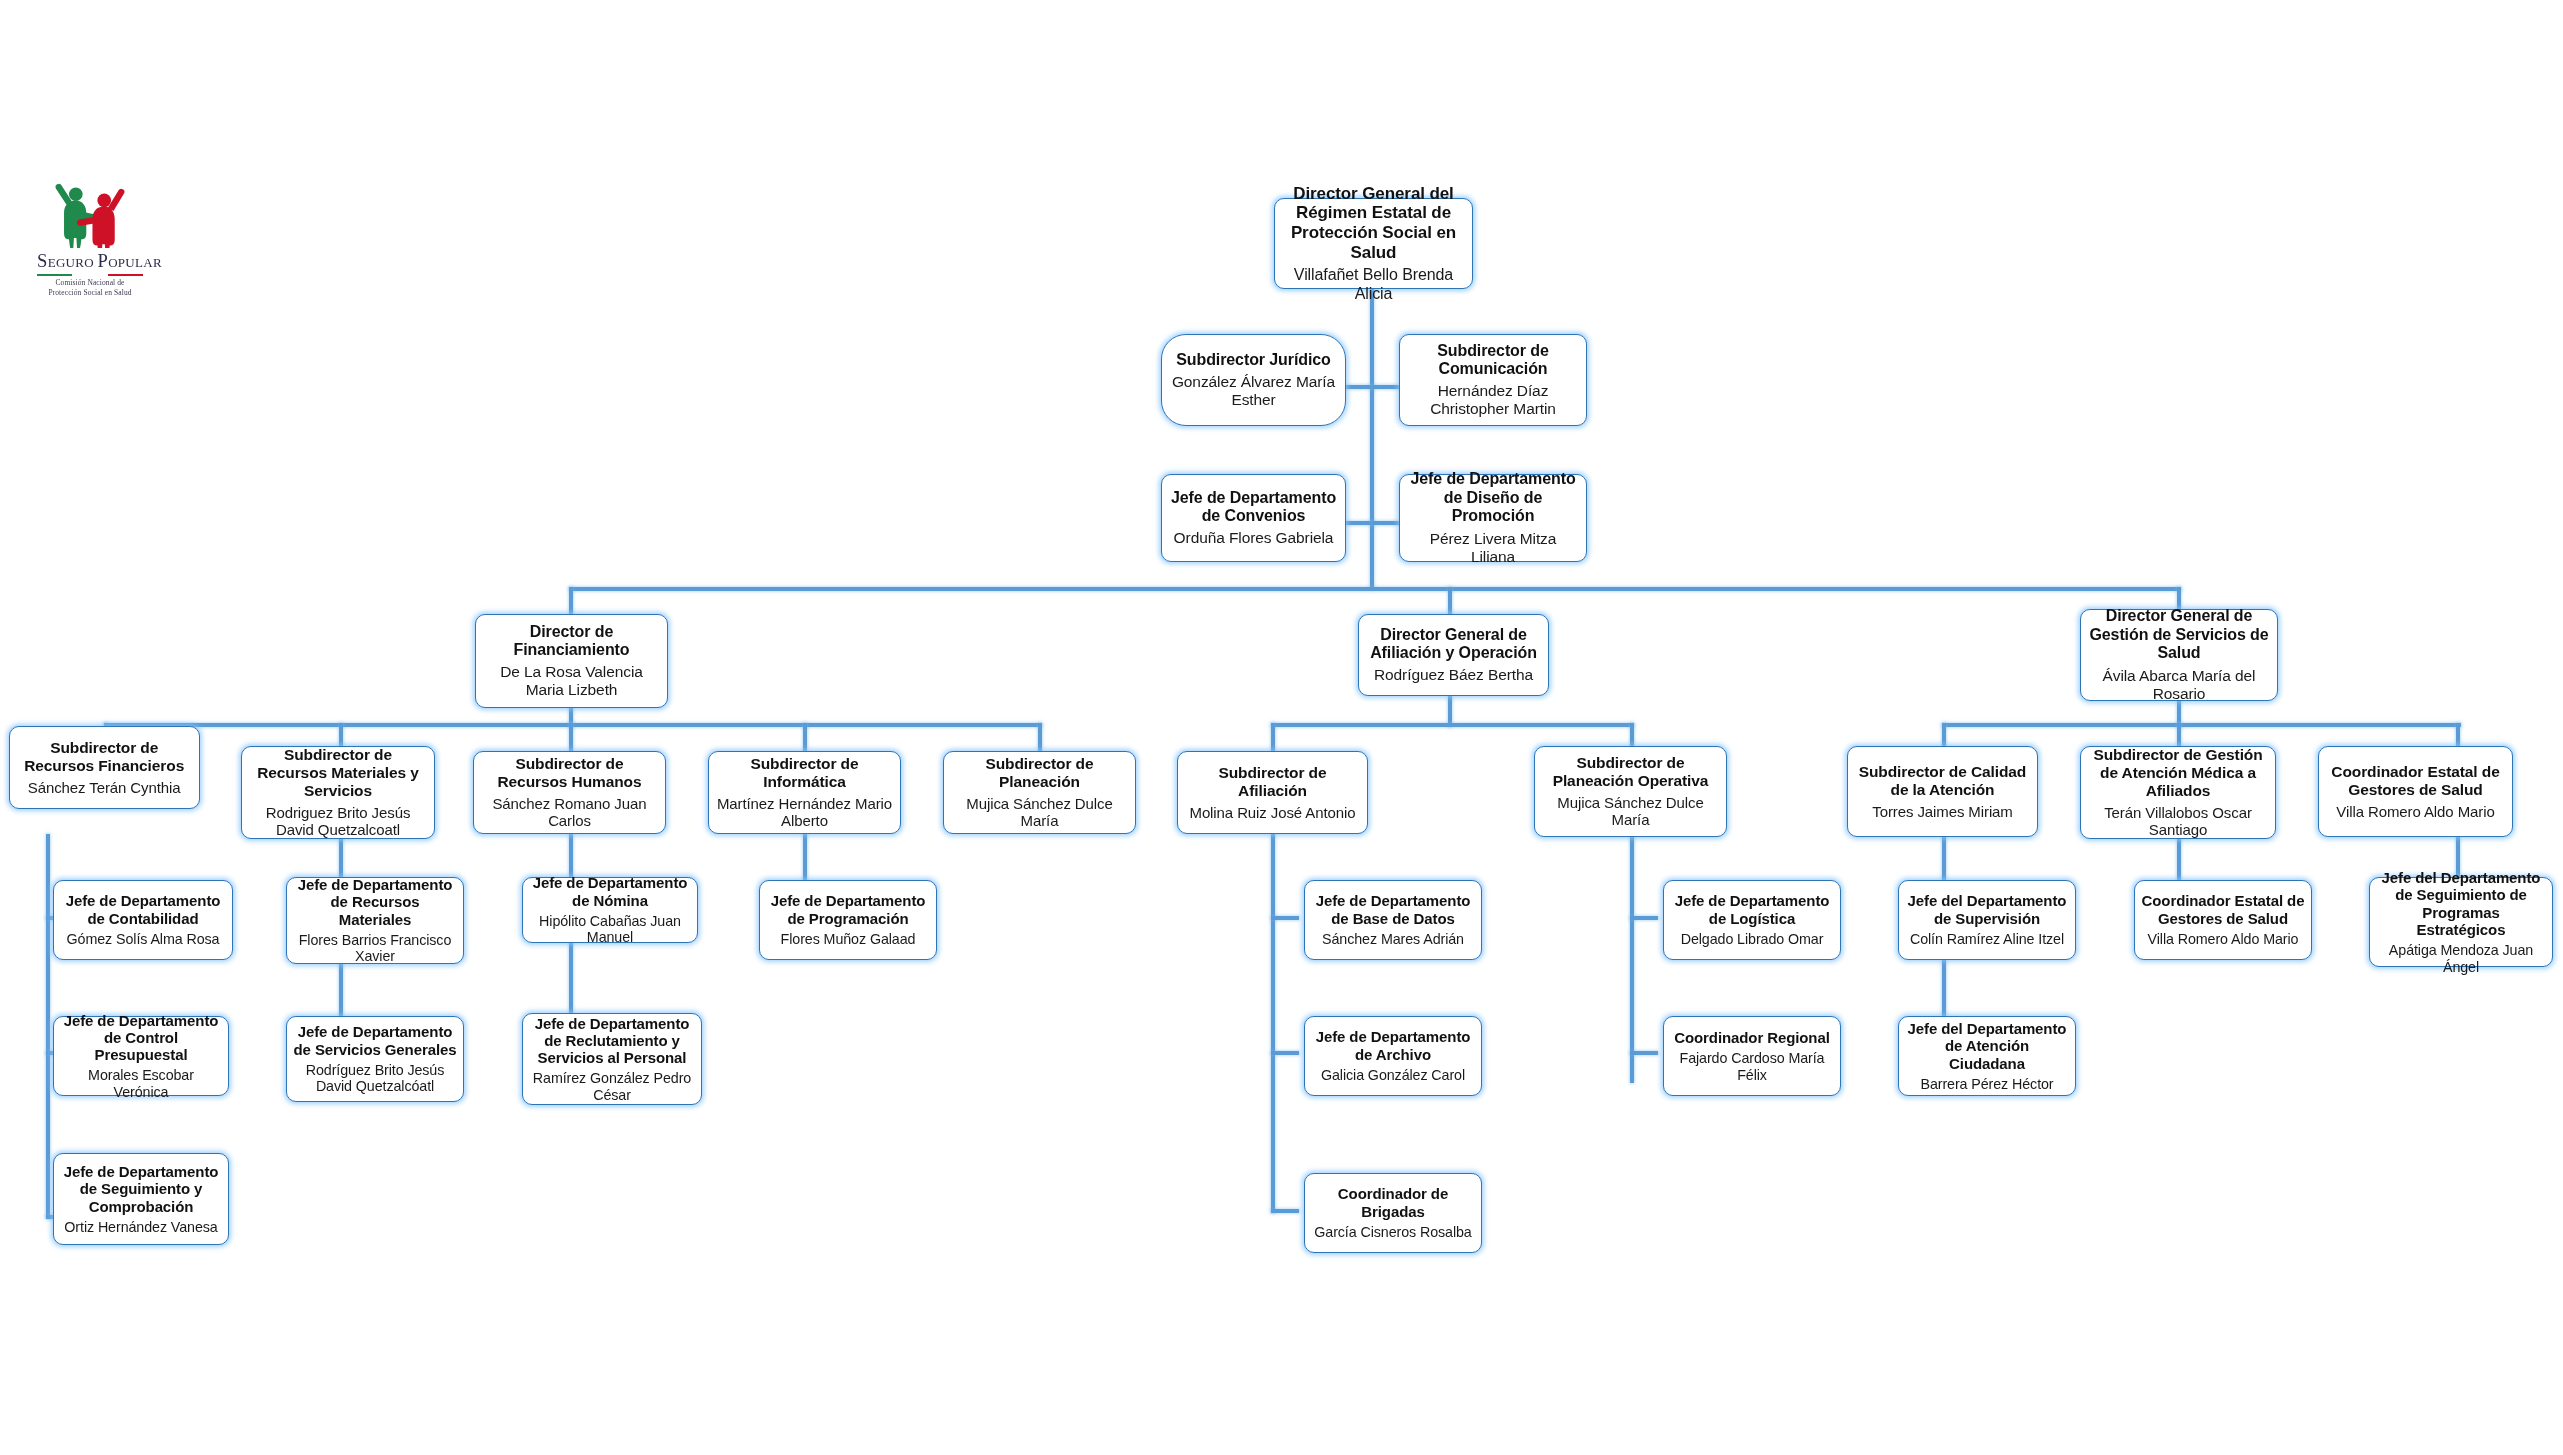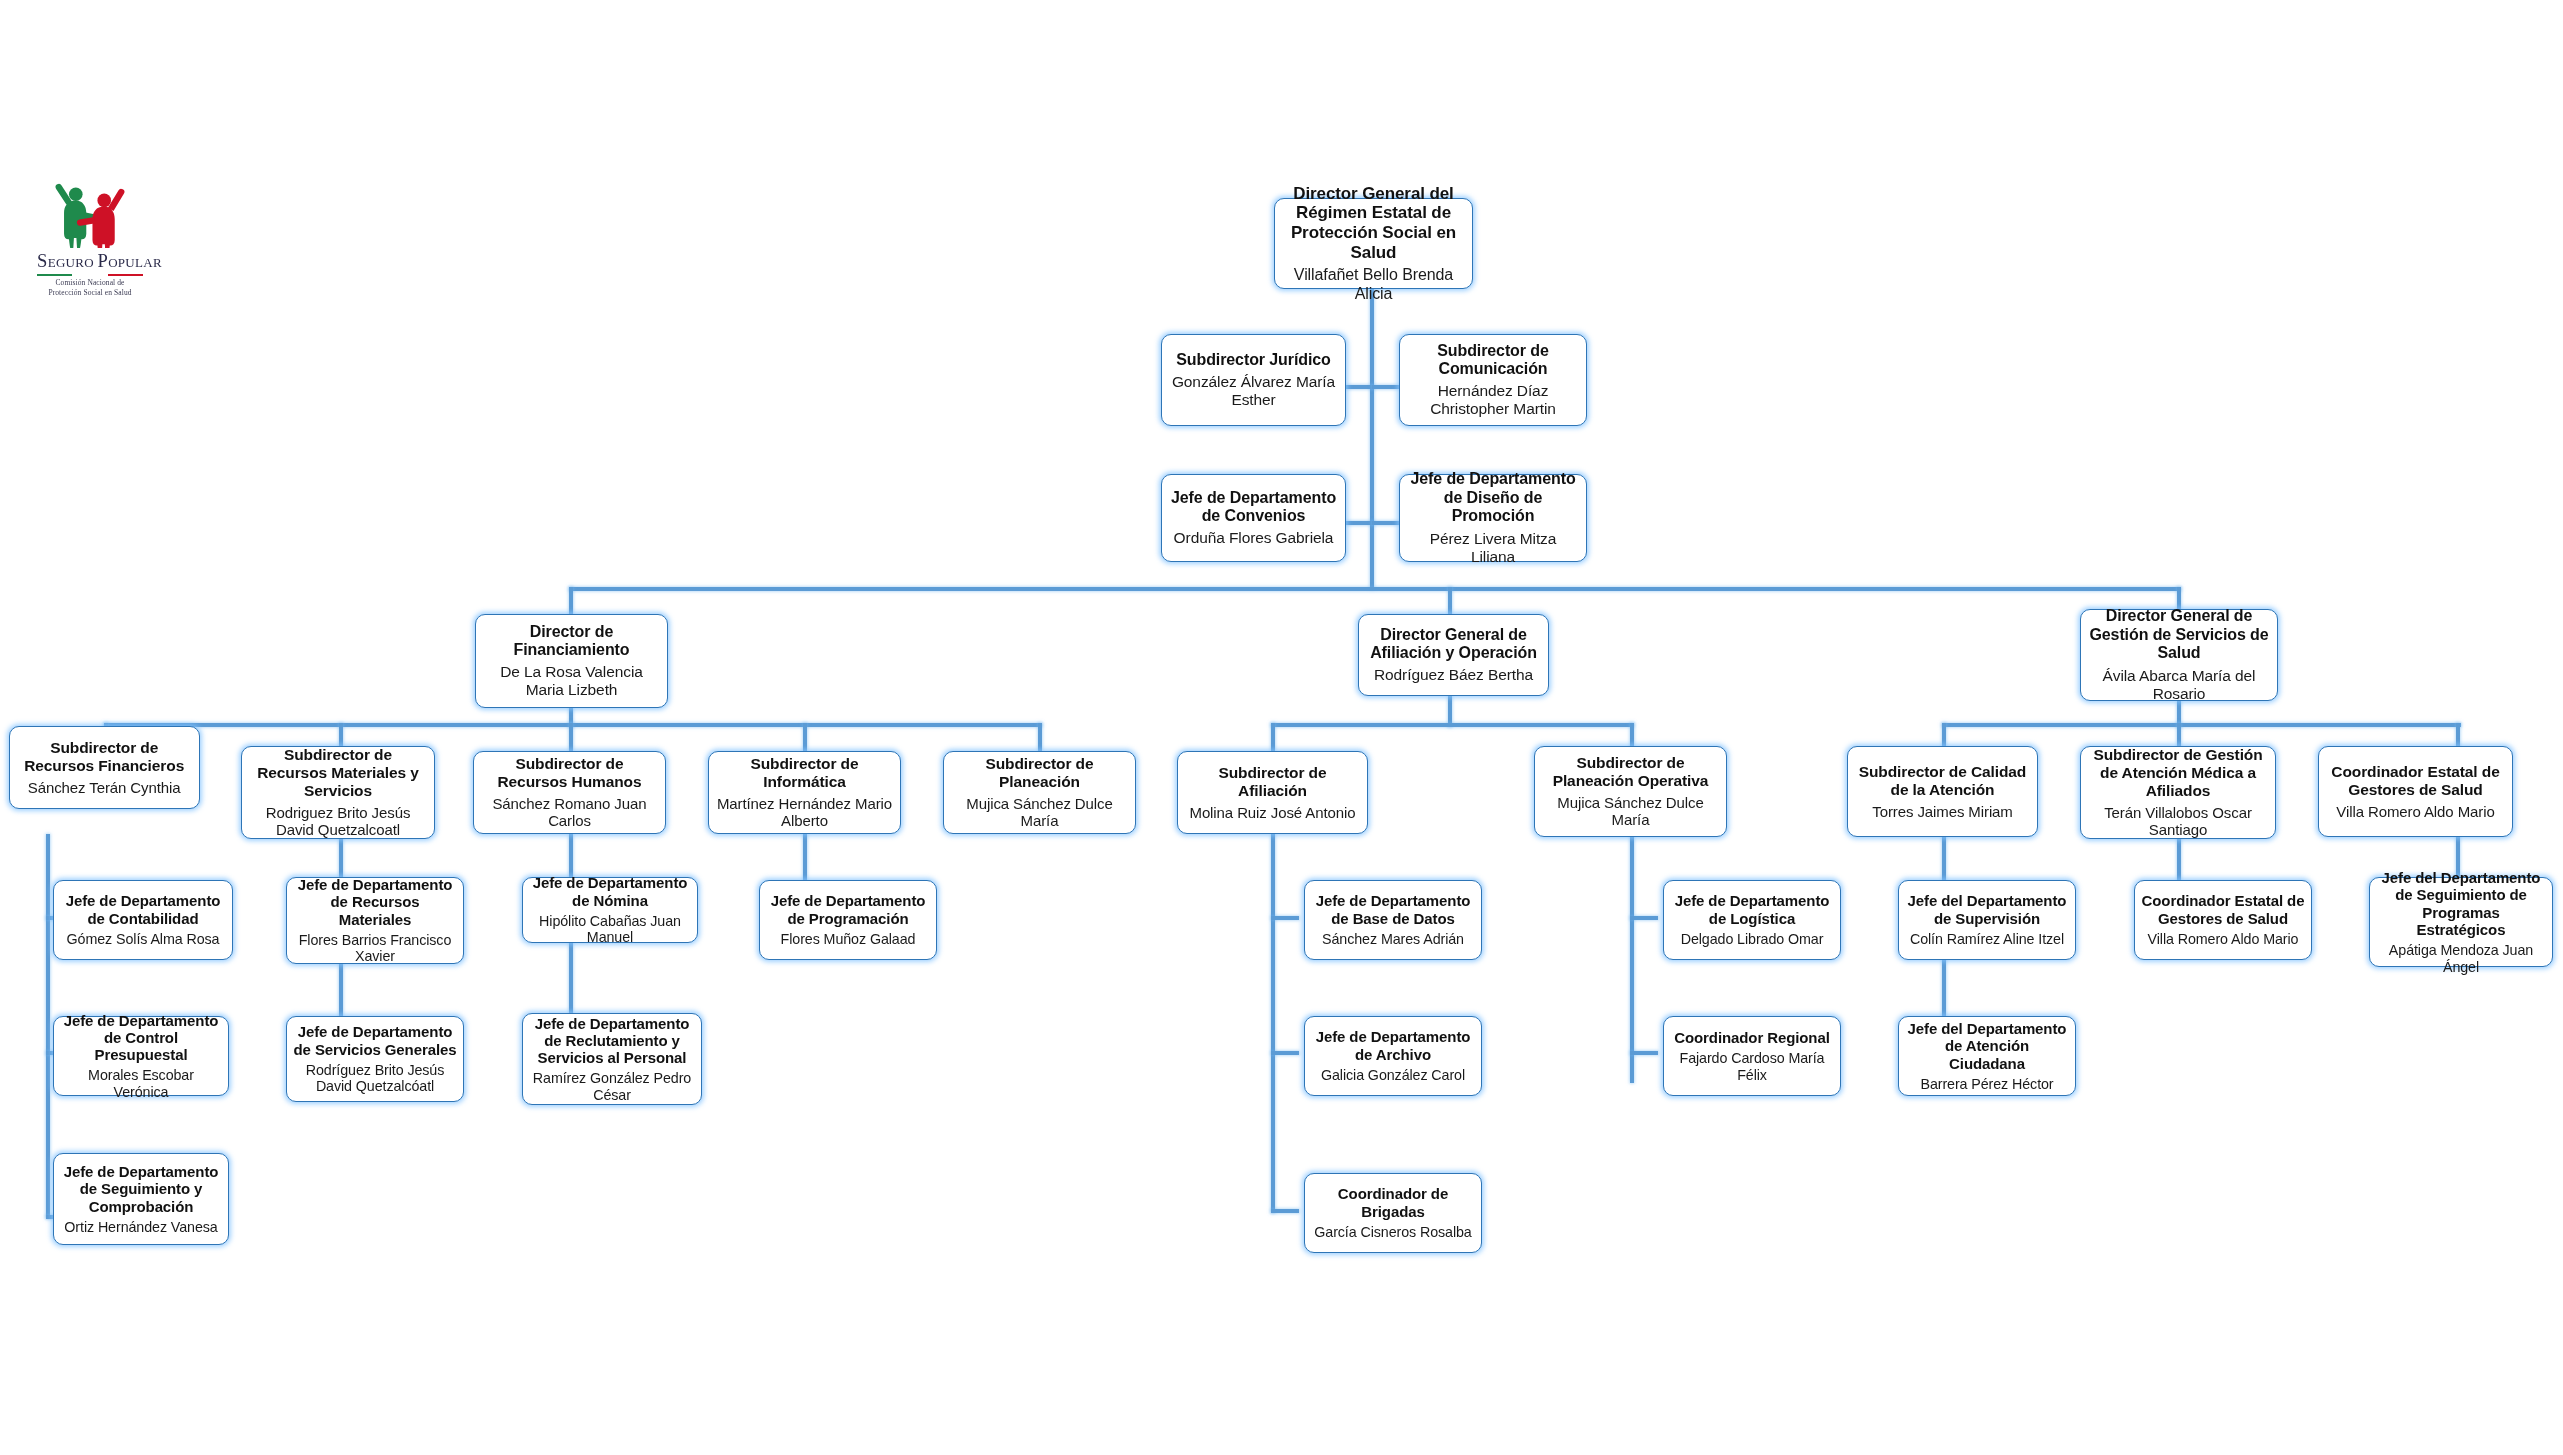"Subdirector Jurídico" div.node { border-radius: none -> 25px }
